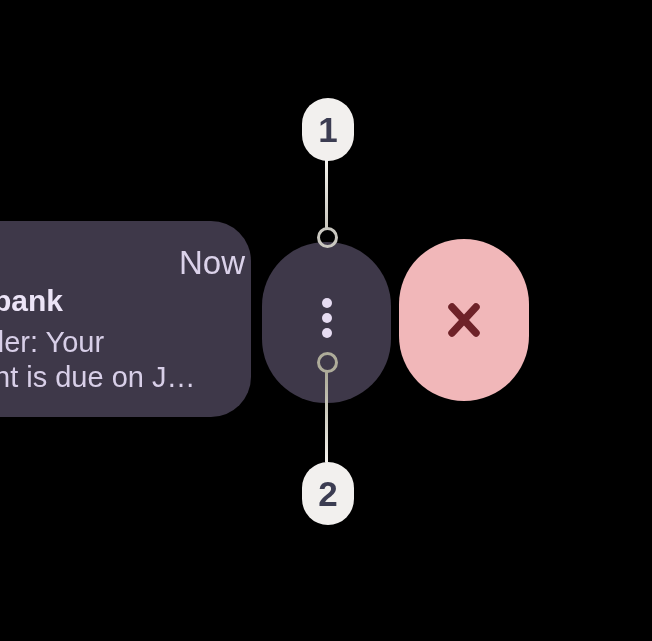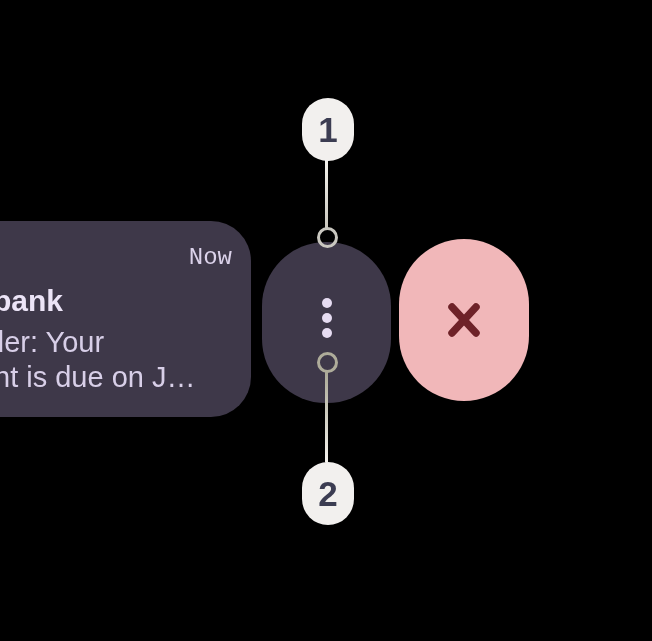"Now" .card .now { font-family: Liberation Mono, monospace -> none; font-size: 24px -> 33px; right: 19px -> 6px }
